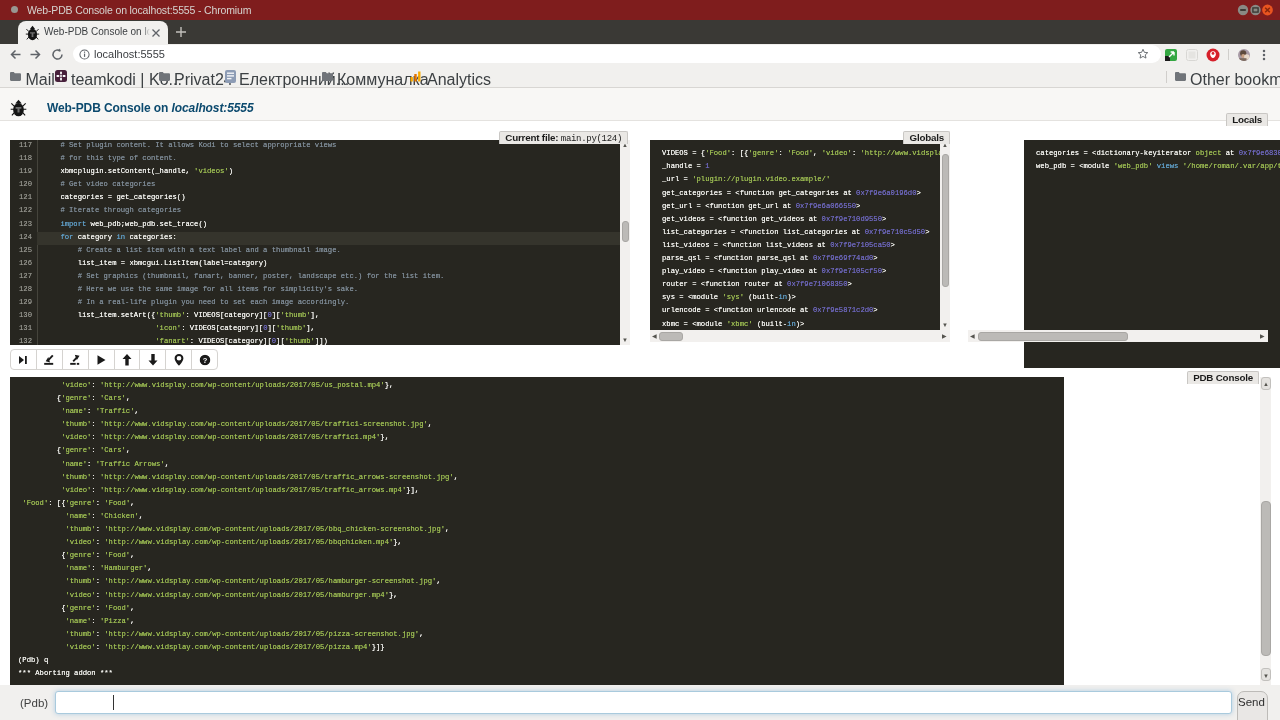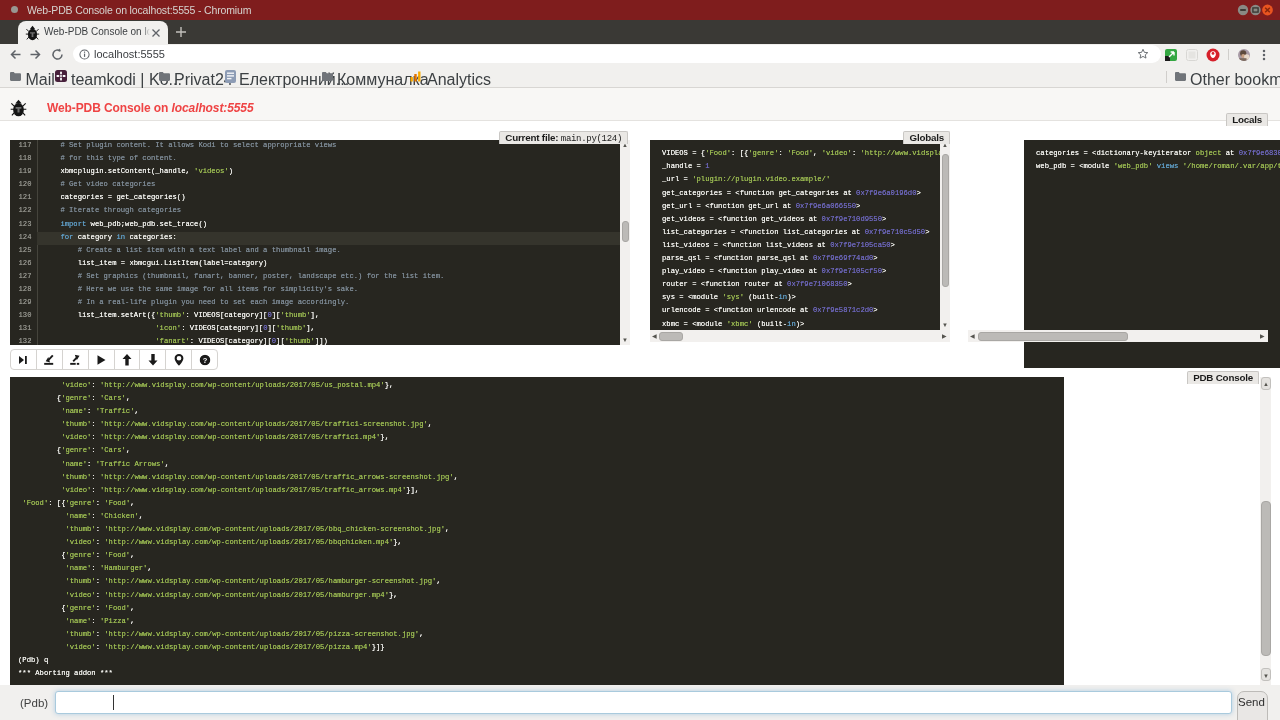"Web-PDB Console on localhost:5555" div.abs { color: #ef4444 -> #0c4a6e }
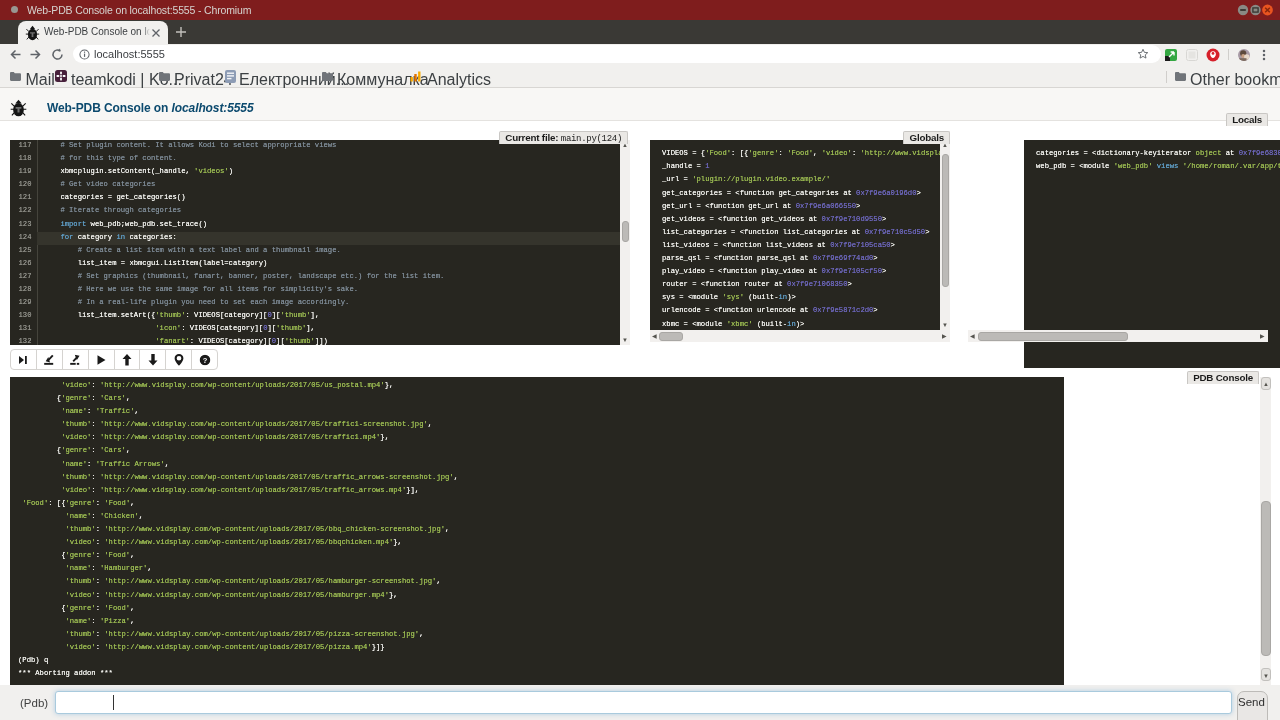"117" pre { text-align: center -> right }
